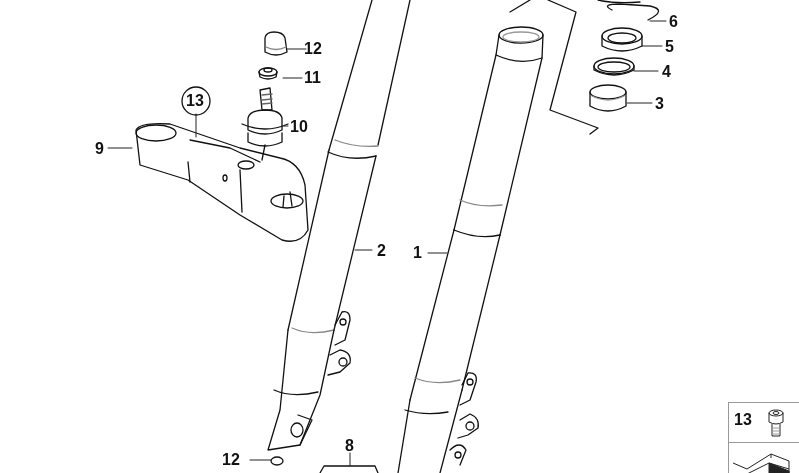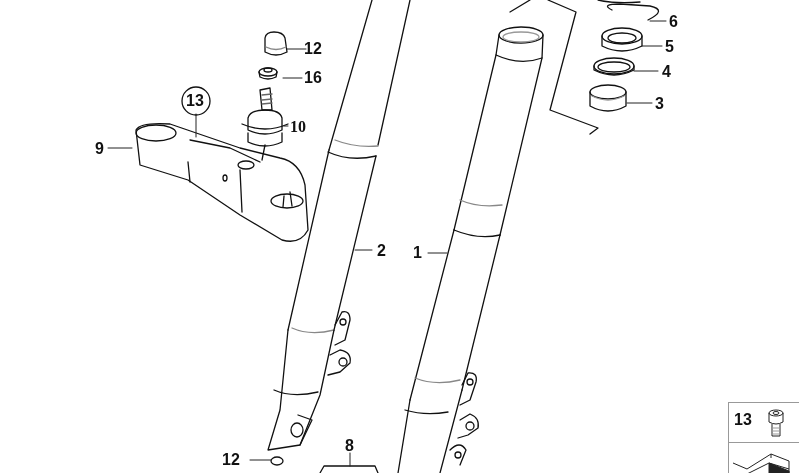"16" span.label { text: 16 -> 11 }
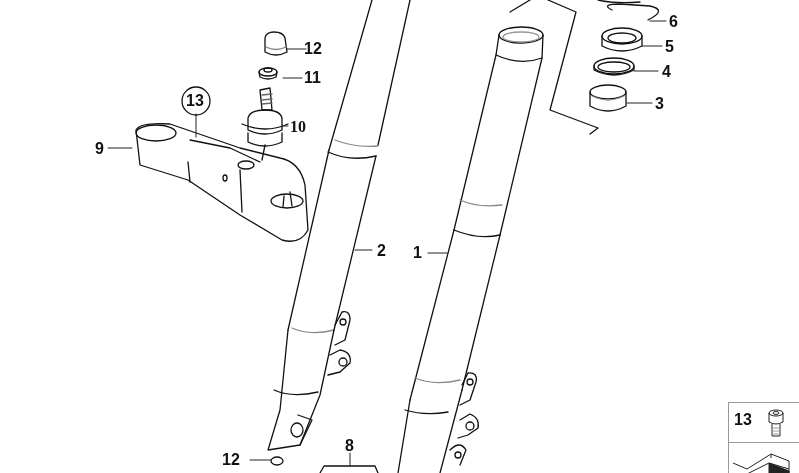"10" span.label { font-family: Liberation Serif, serif -> none }
